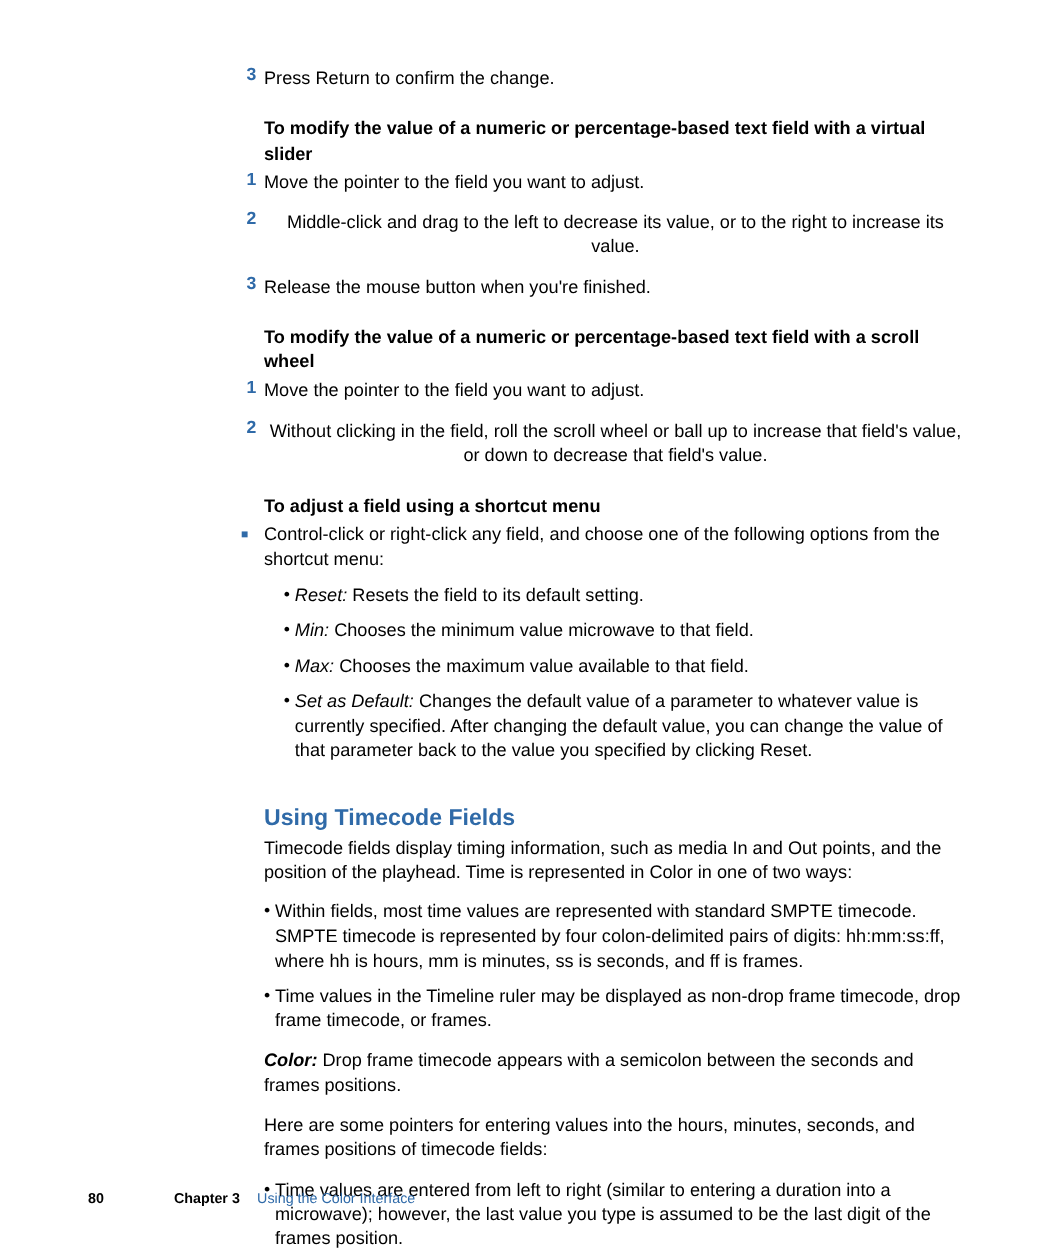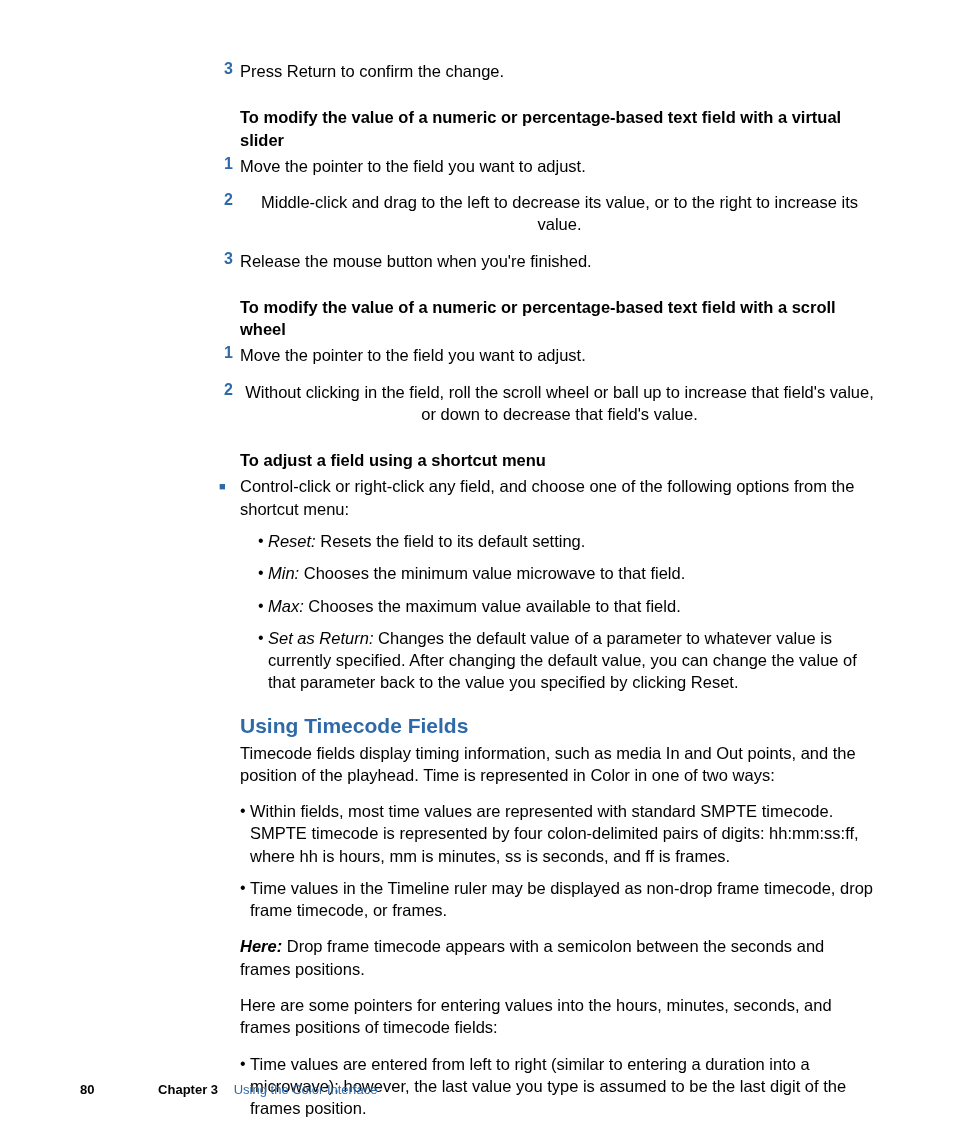"Set as Return:" span.term { text: Return -> Default }
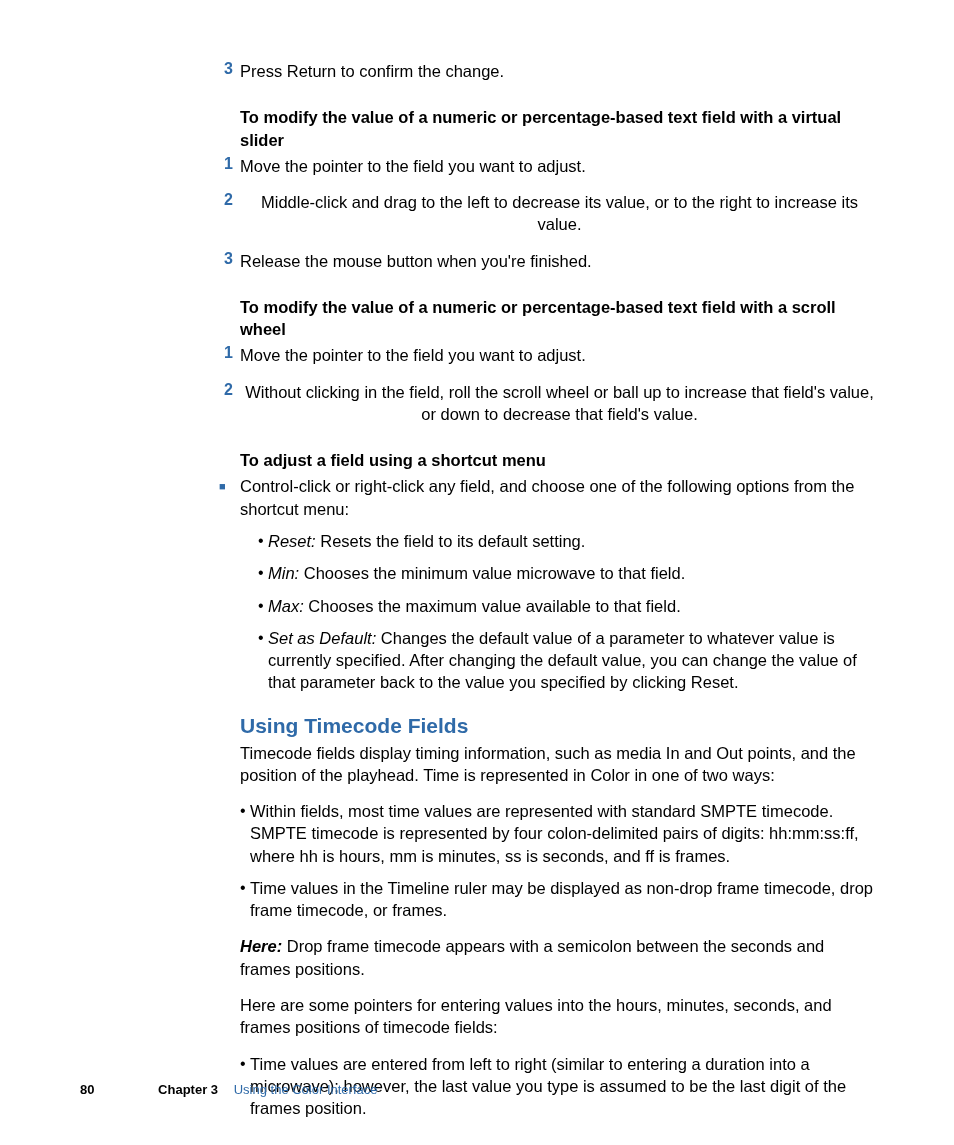"Using Timecode Fields" .h2 { margin-top: 20px -> 38px }
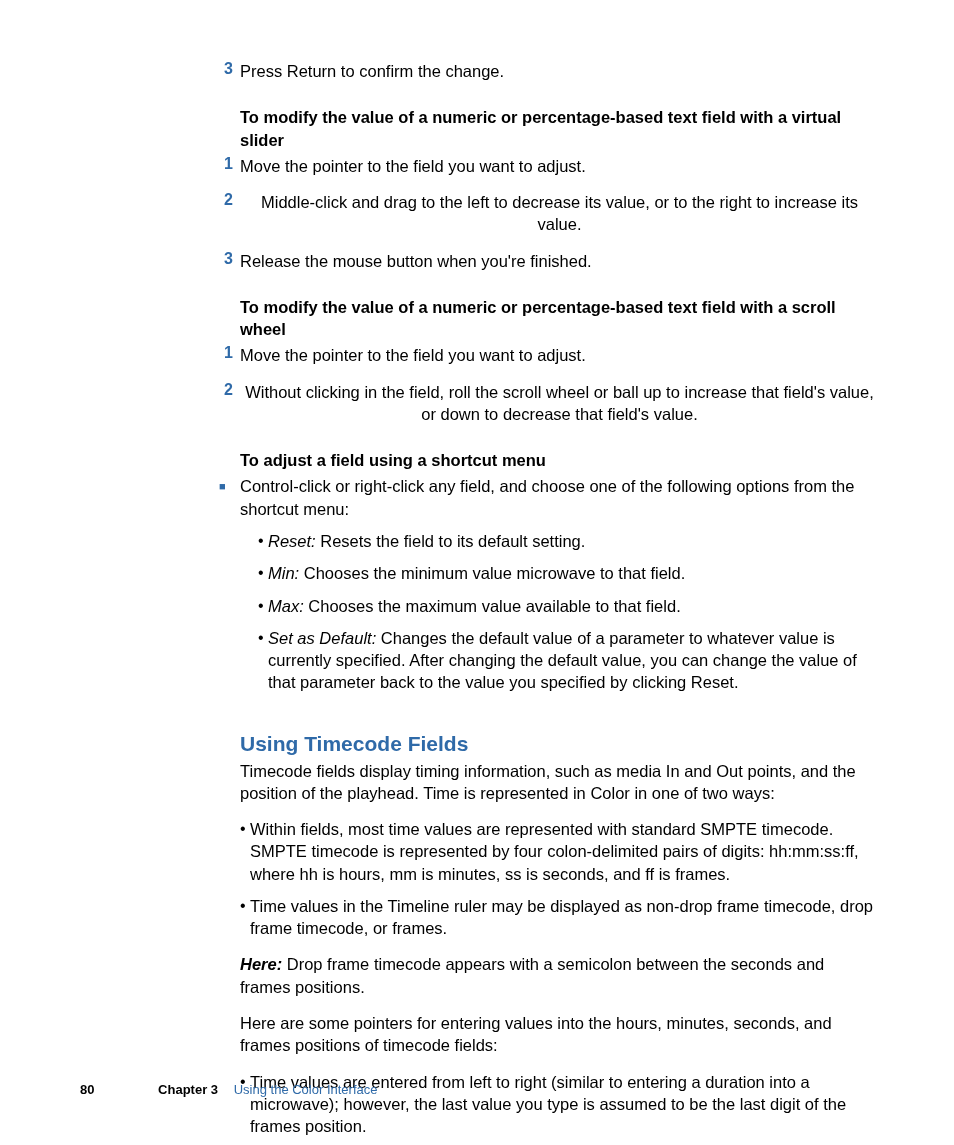"Here:" span.label { text: Here -> Color }
